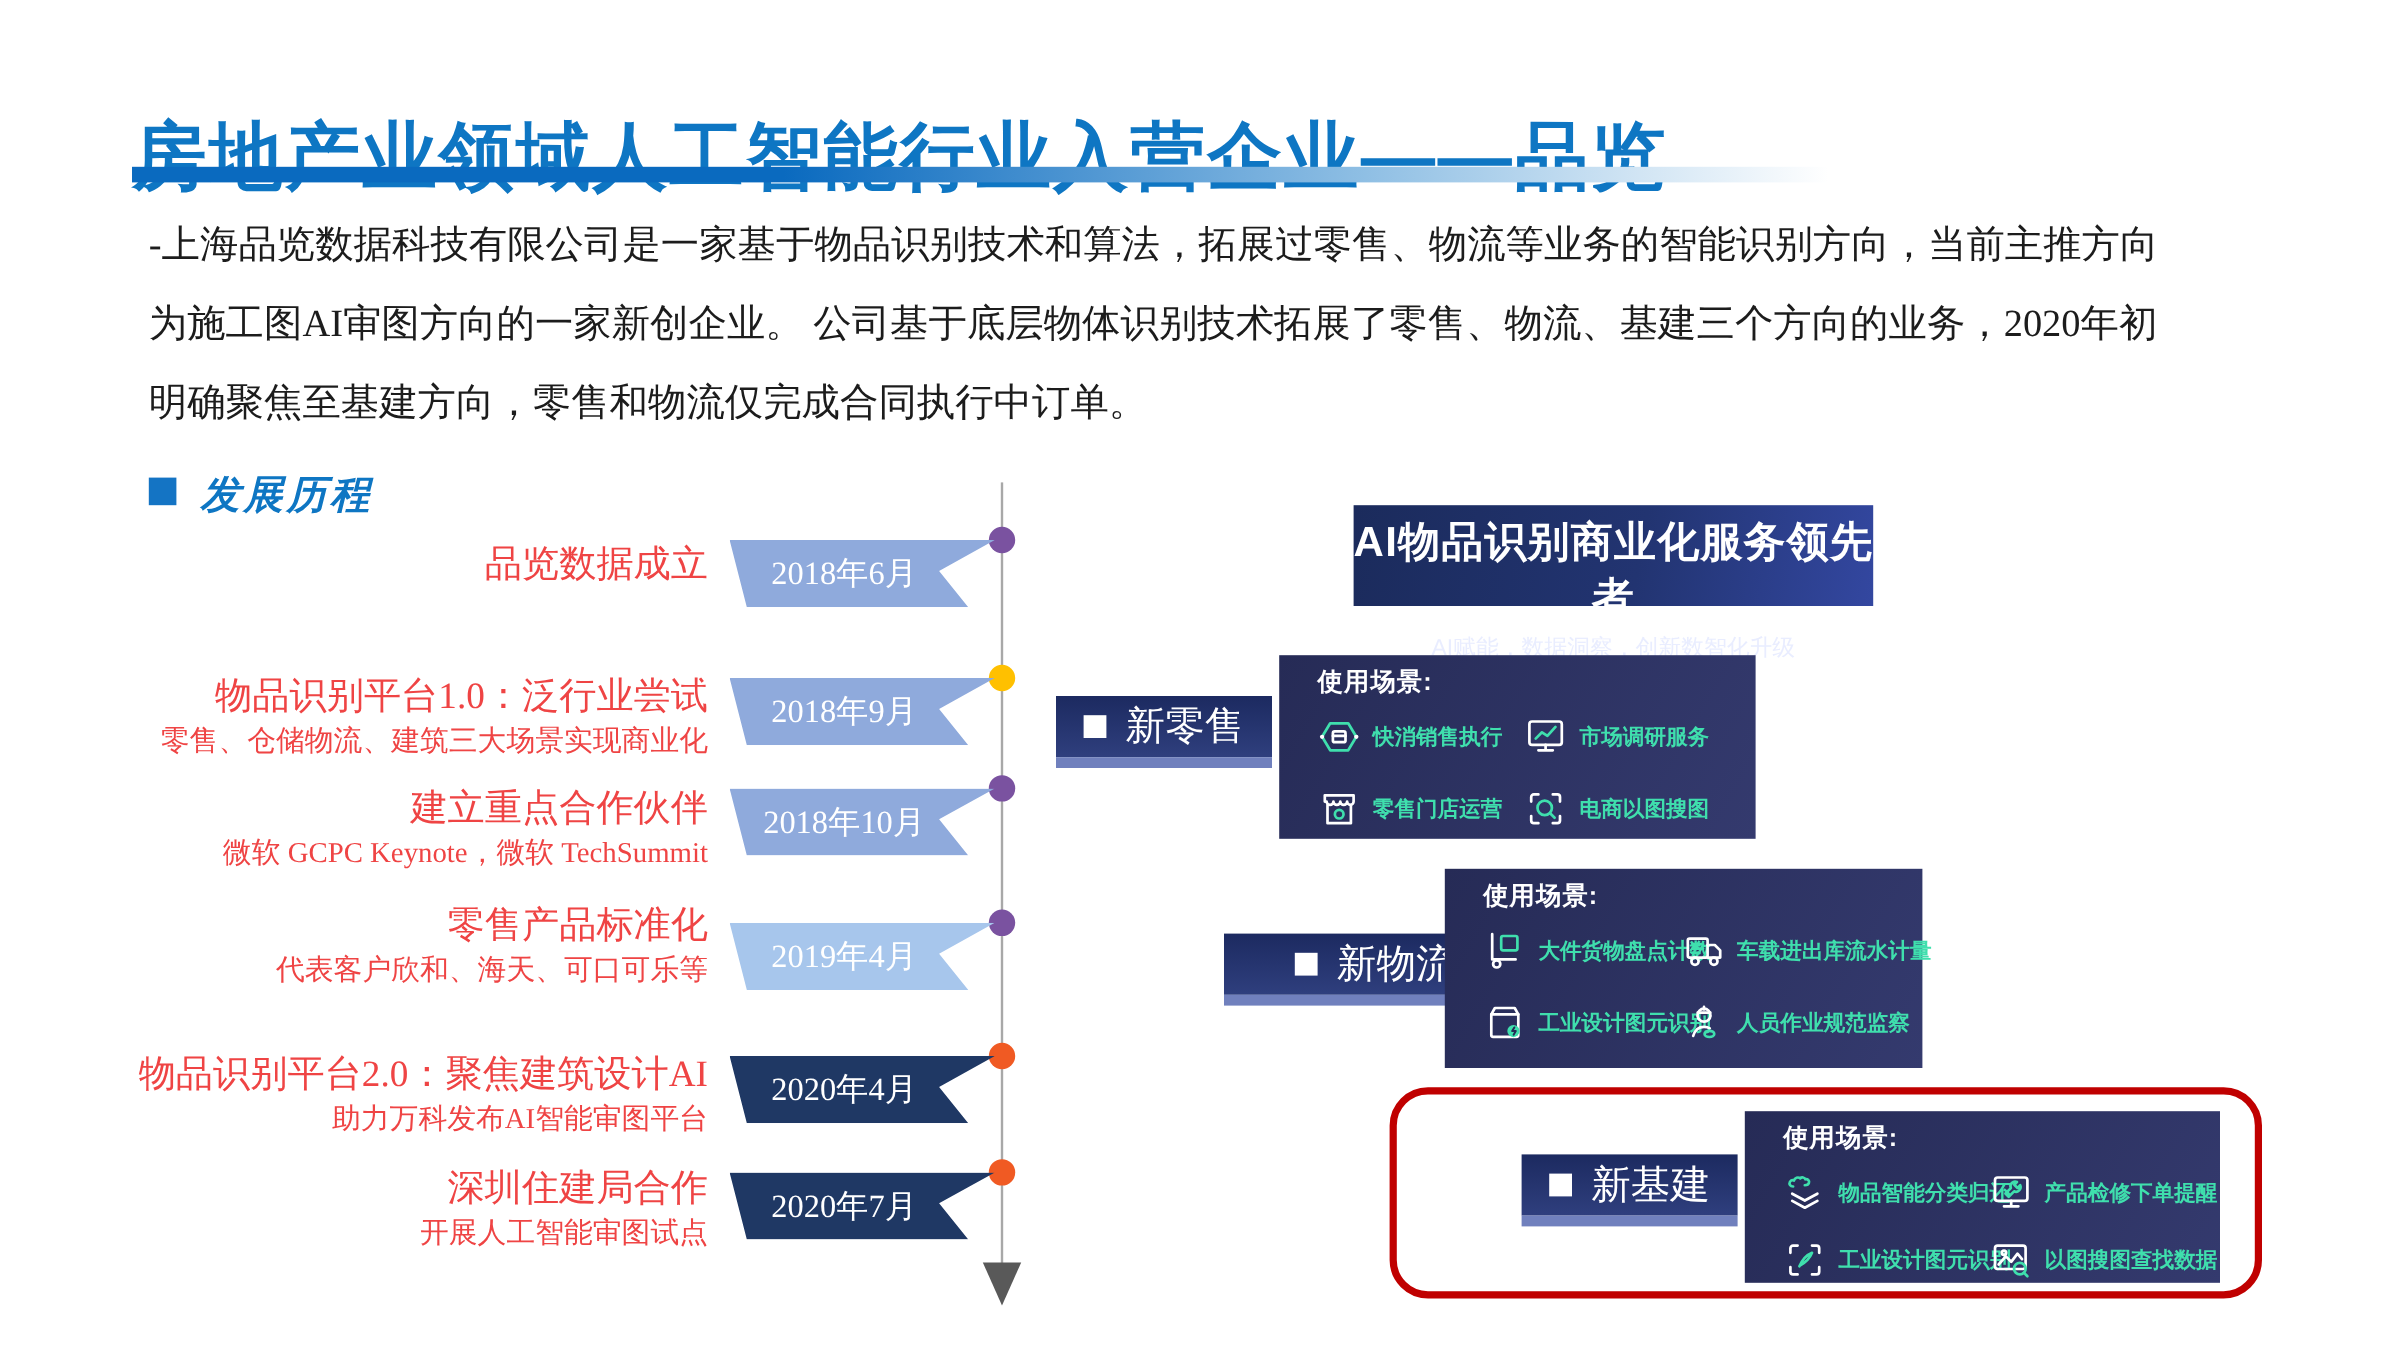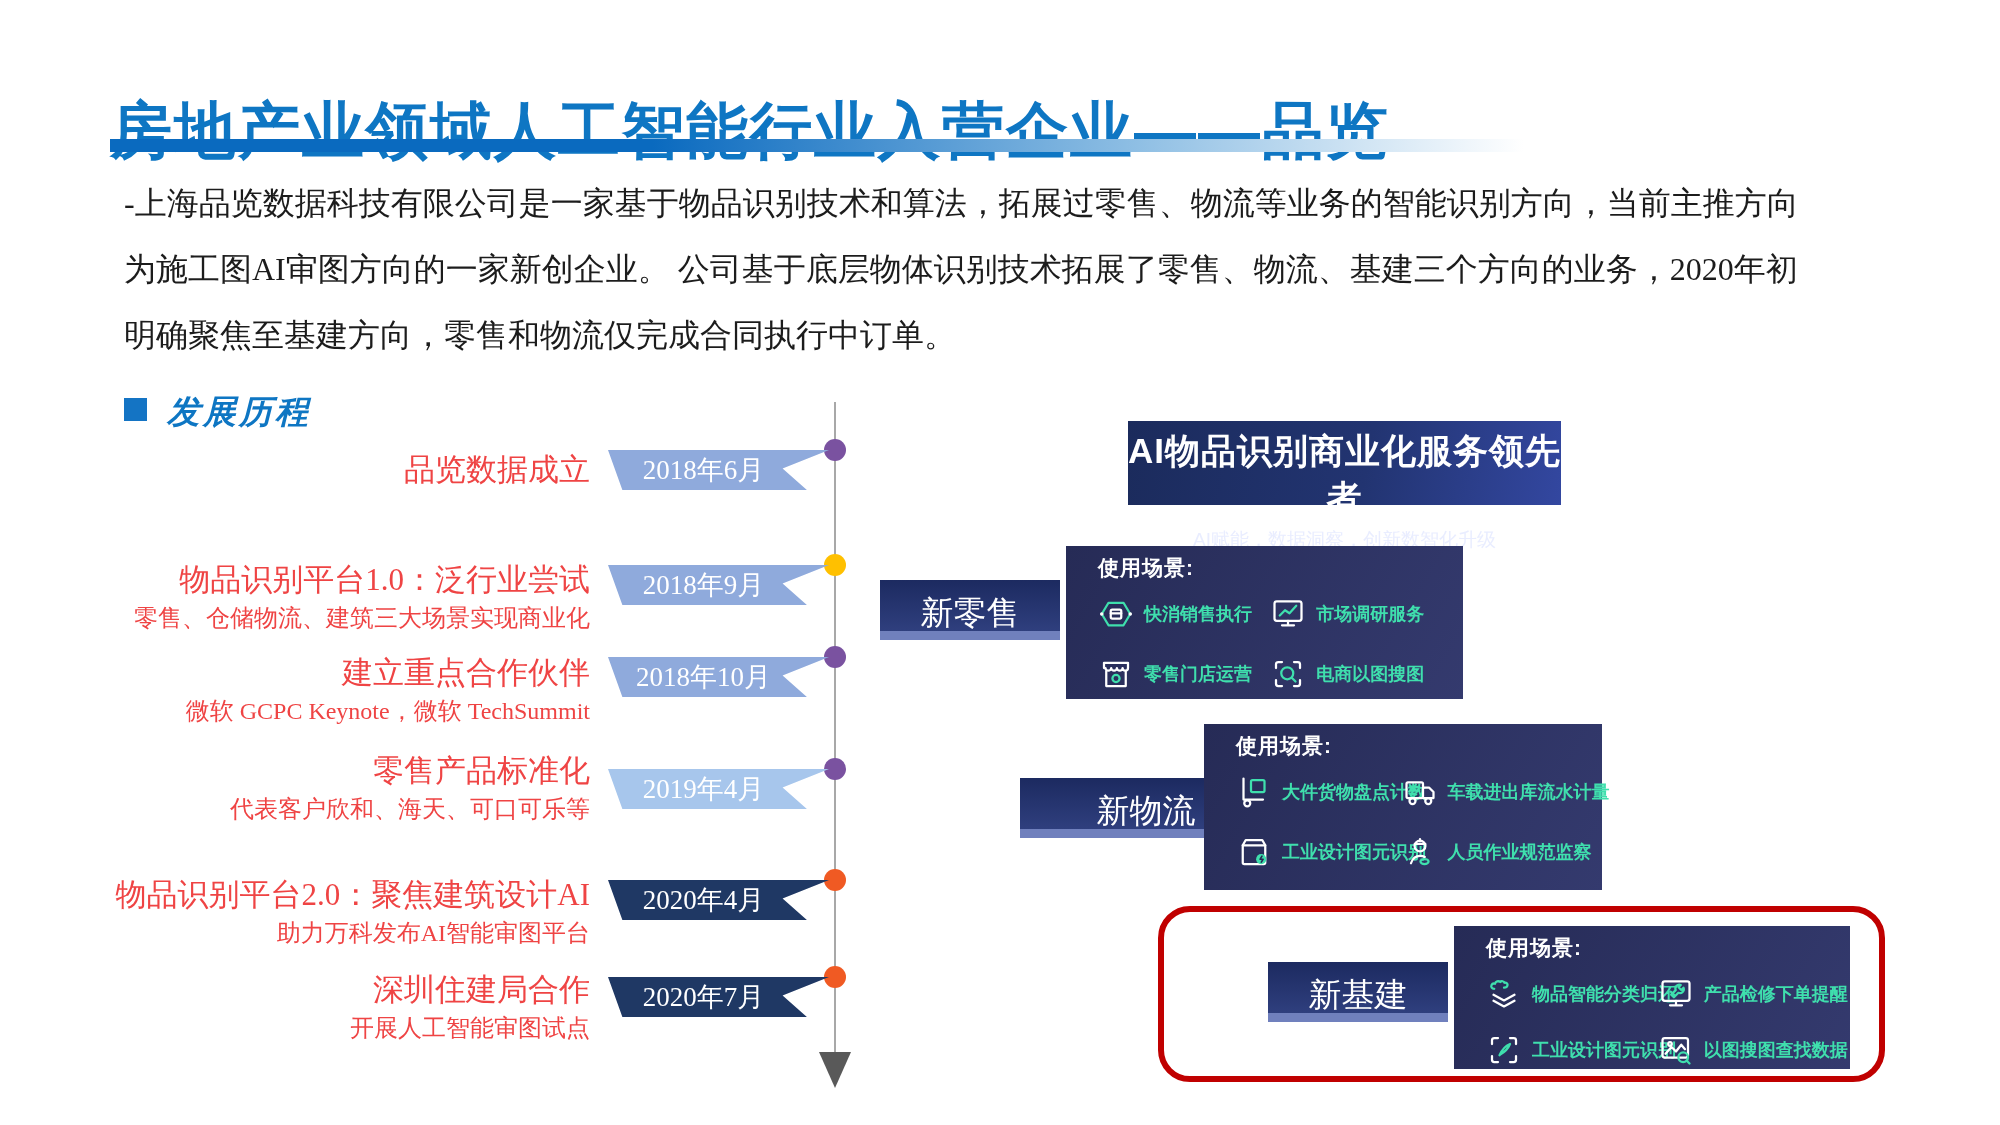"2018年6月" .banner { height: 40px -> 56px }
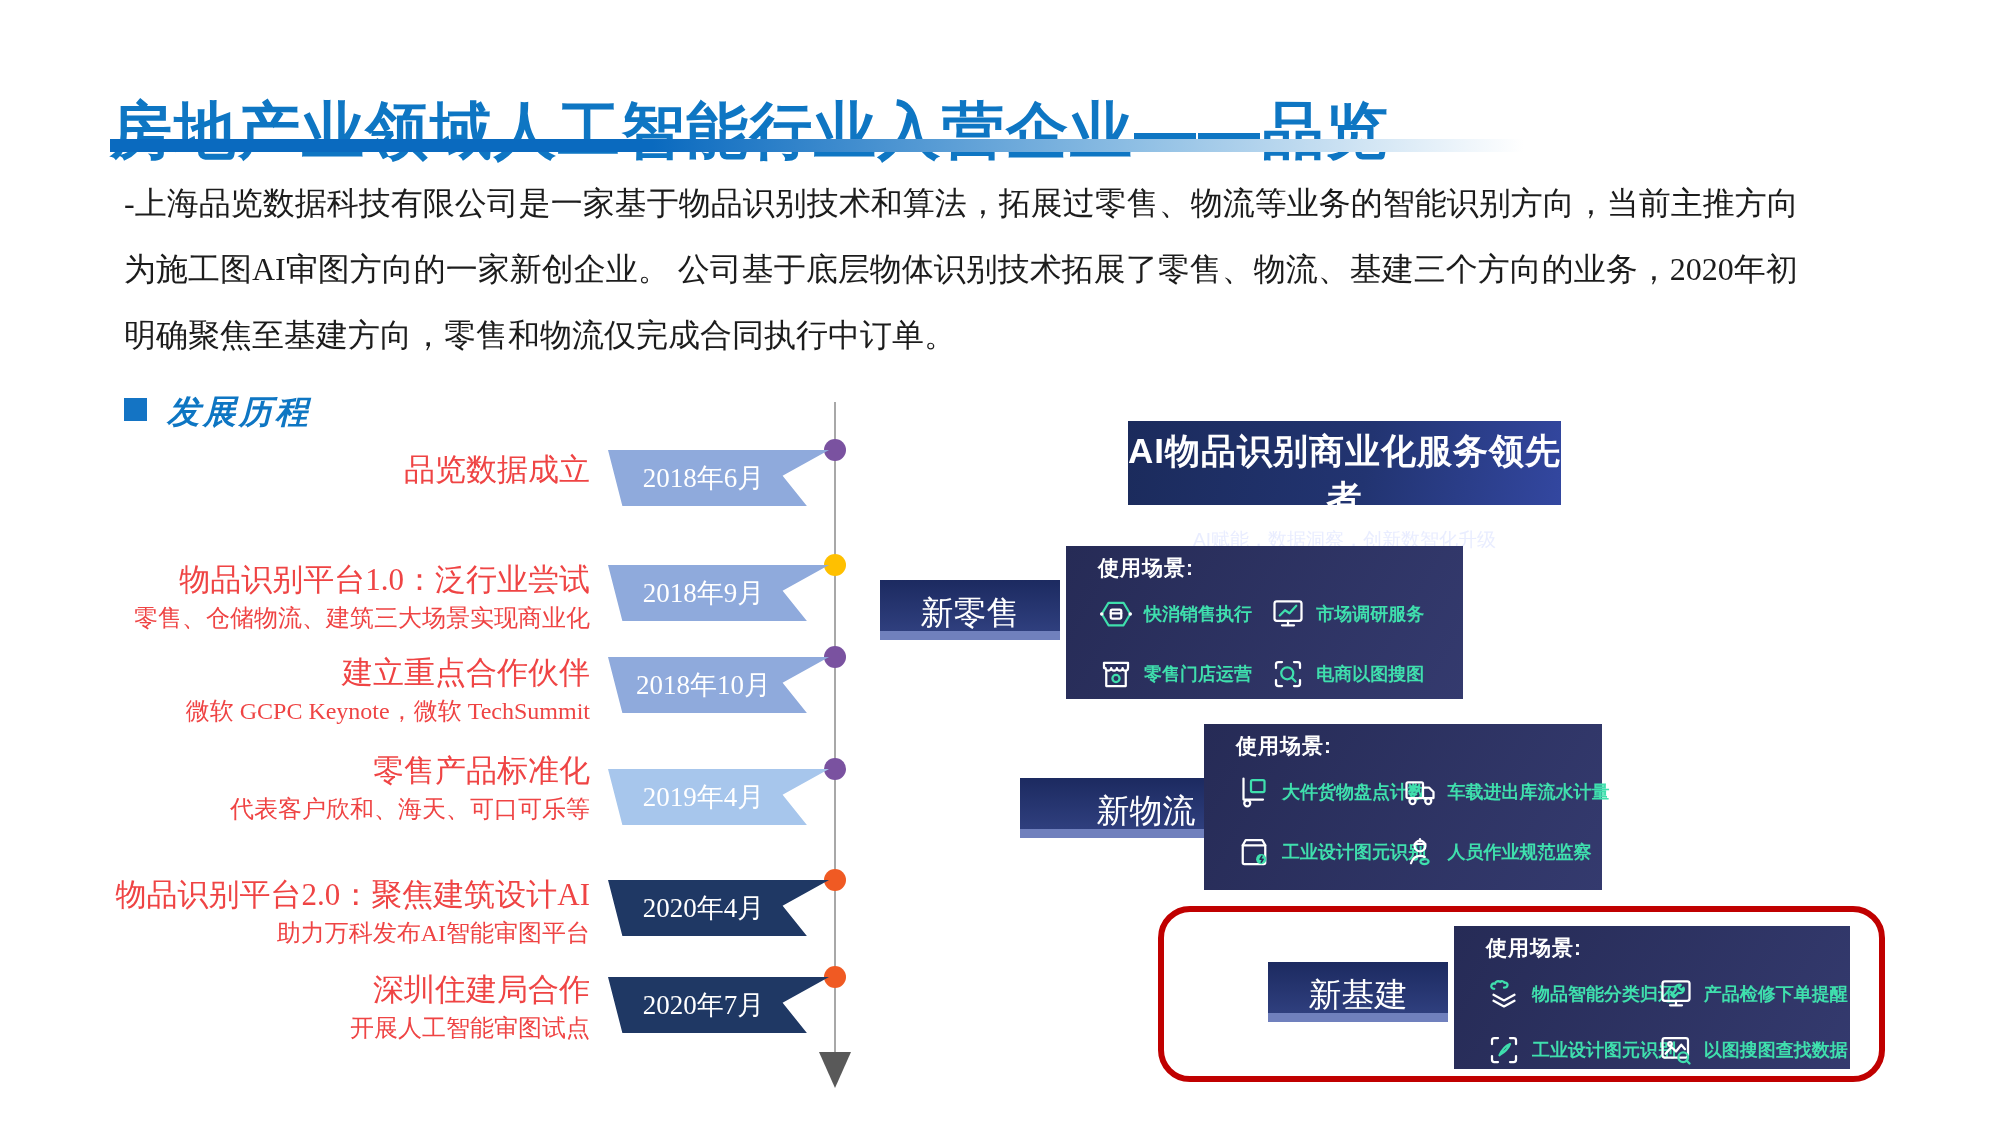"新零售" .group-label { flex-direction: column -> none }
